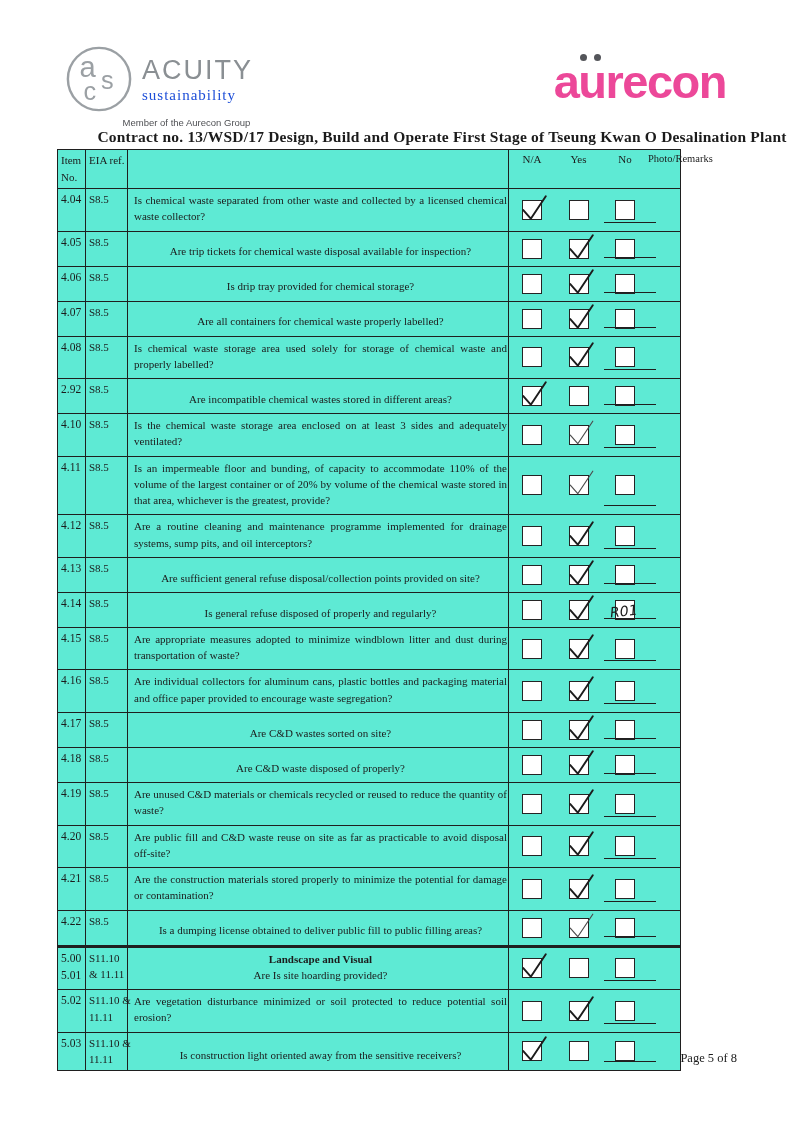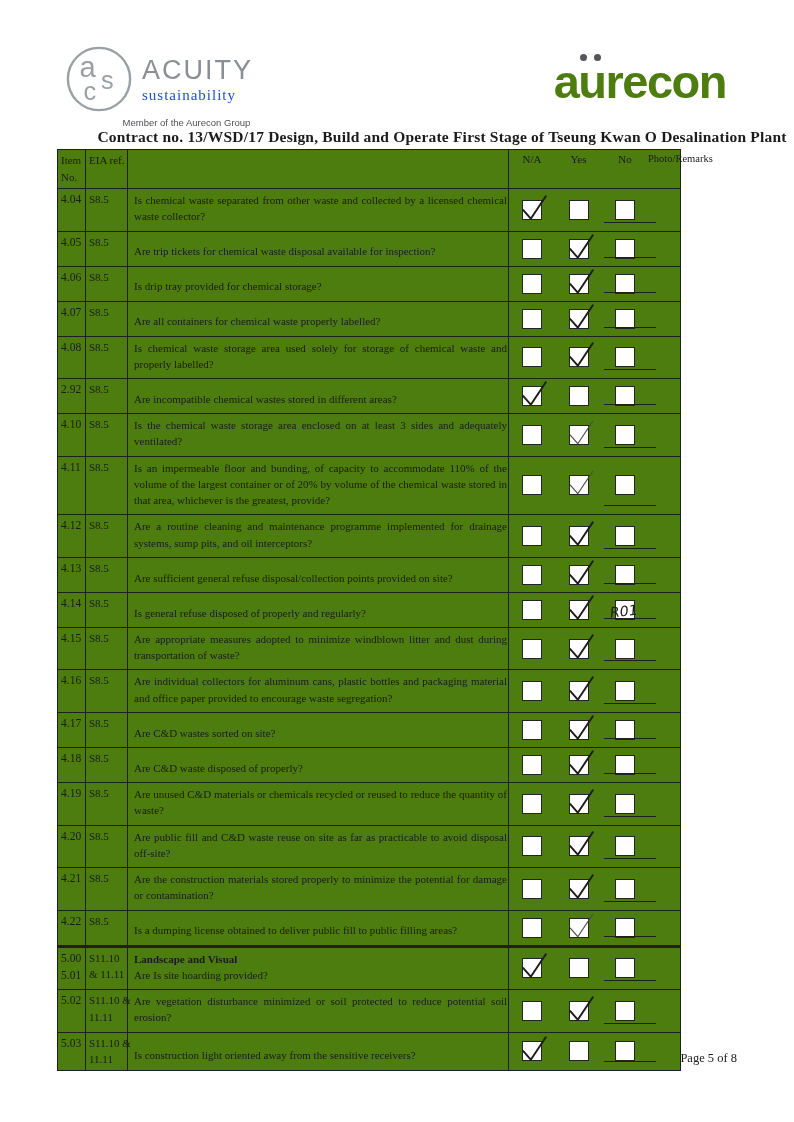"aurecon" .aurecon-word { color: #4d7c0f -> #ec4899 }
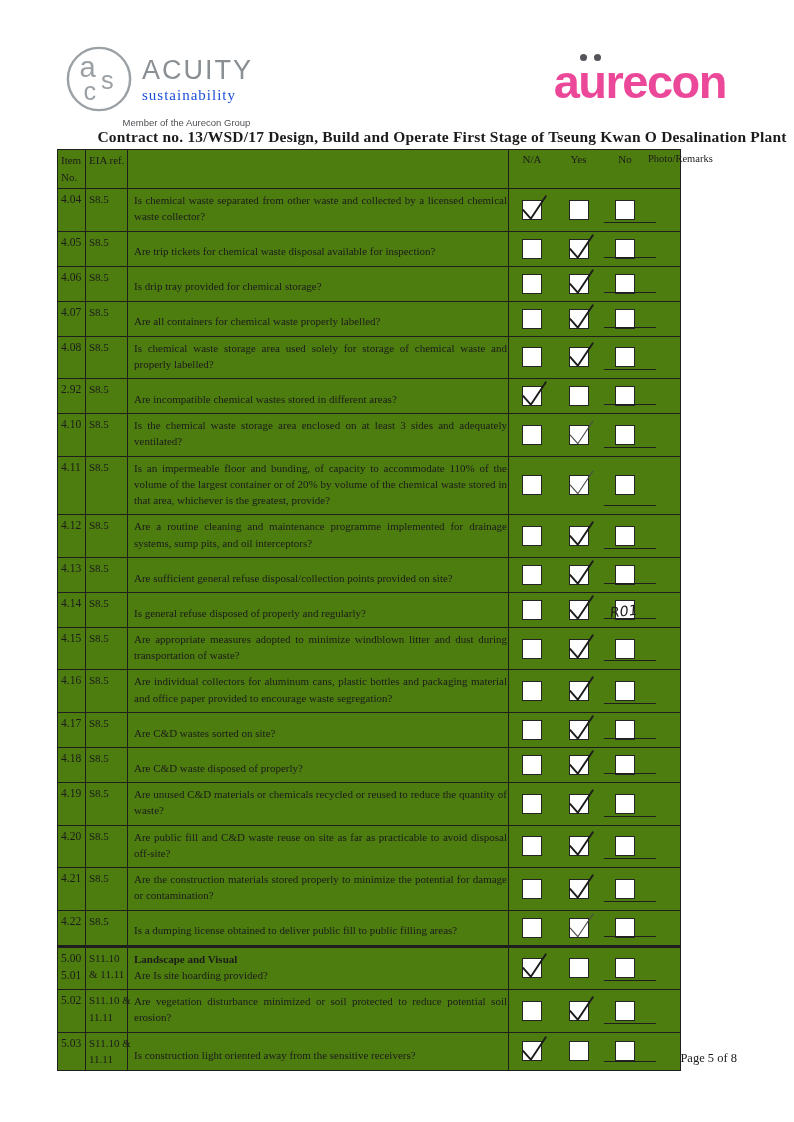"Item" .checklist { background: #4d7c0f -> #5eead4 }
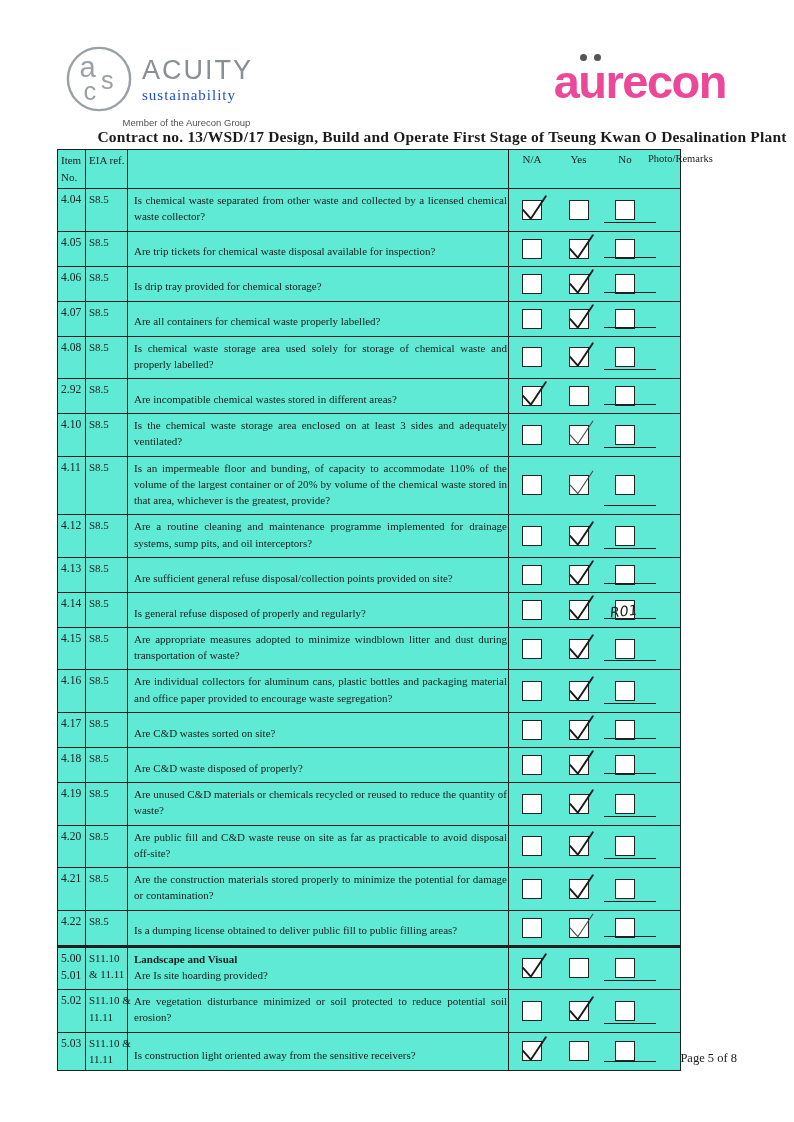"Is chemical waste separated from" .q { align-items: none -> center }
